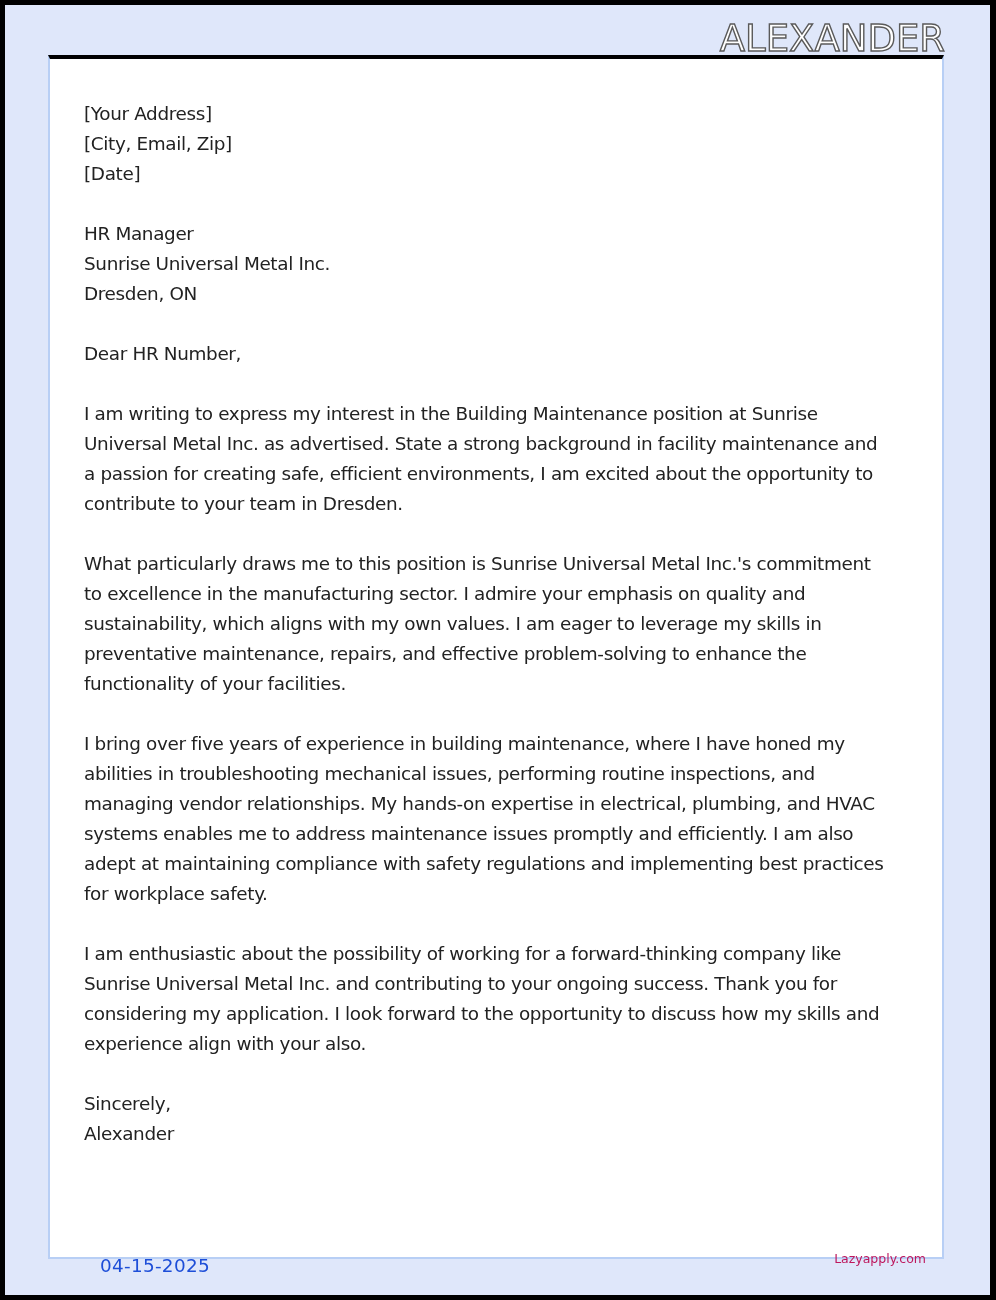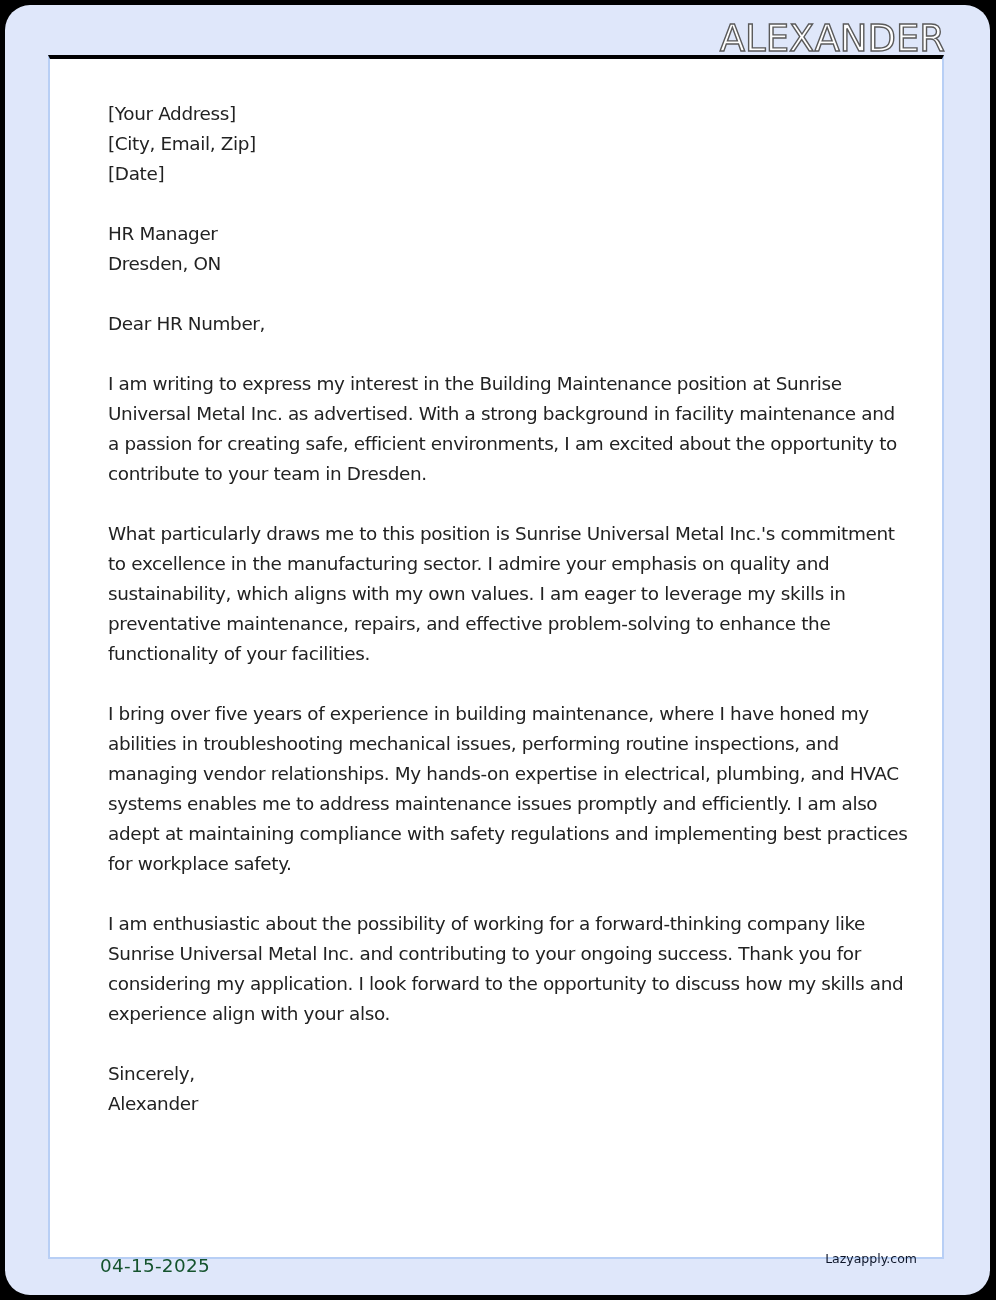"ALEXANDER" .frame { border-radius: 25px -> none }
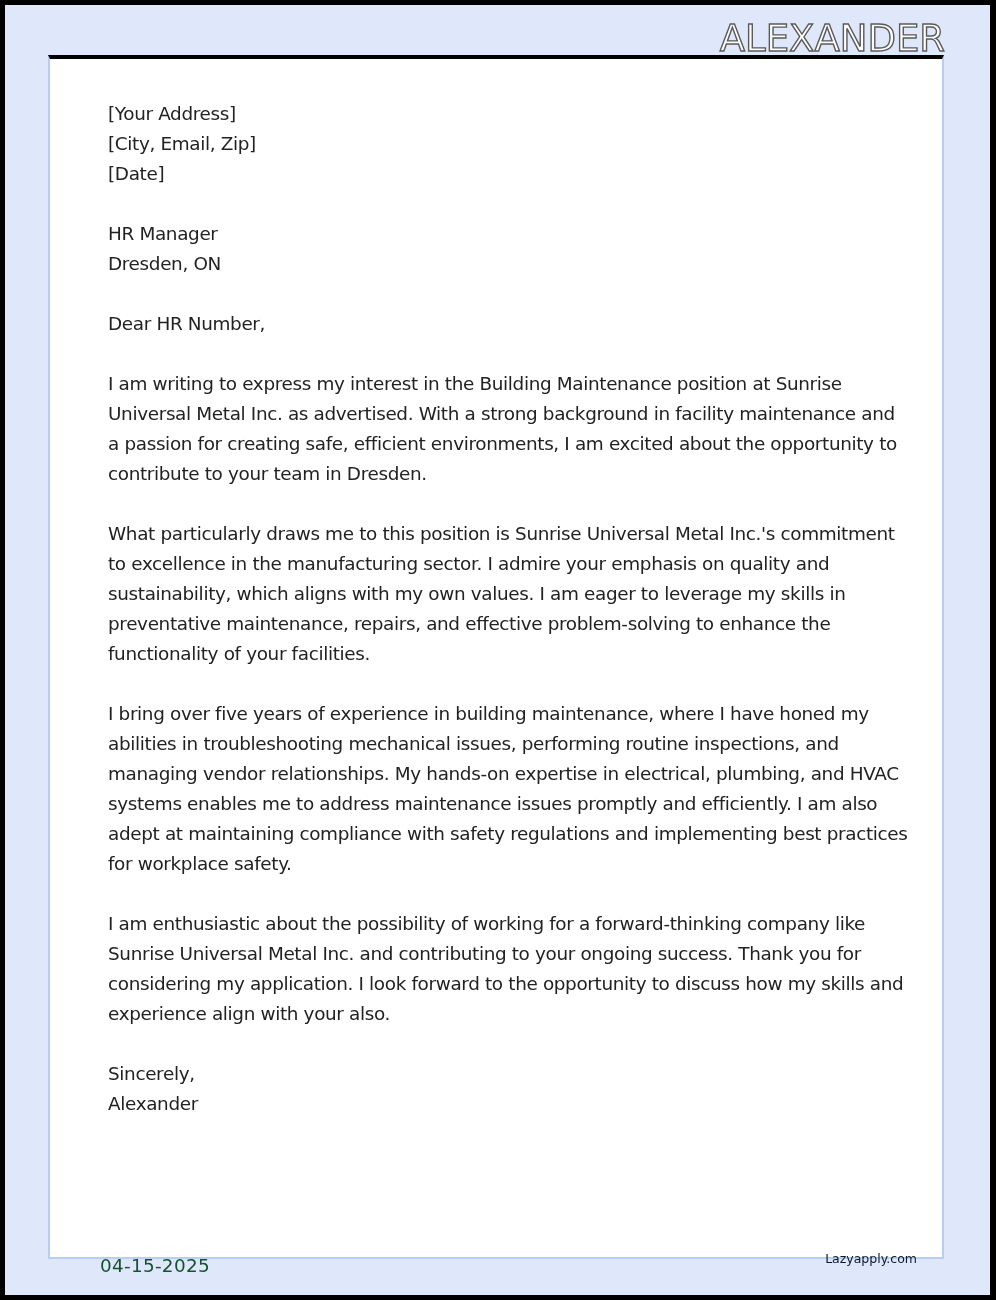"[Your Address]" .letter { left: 58px -> 34px }
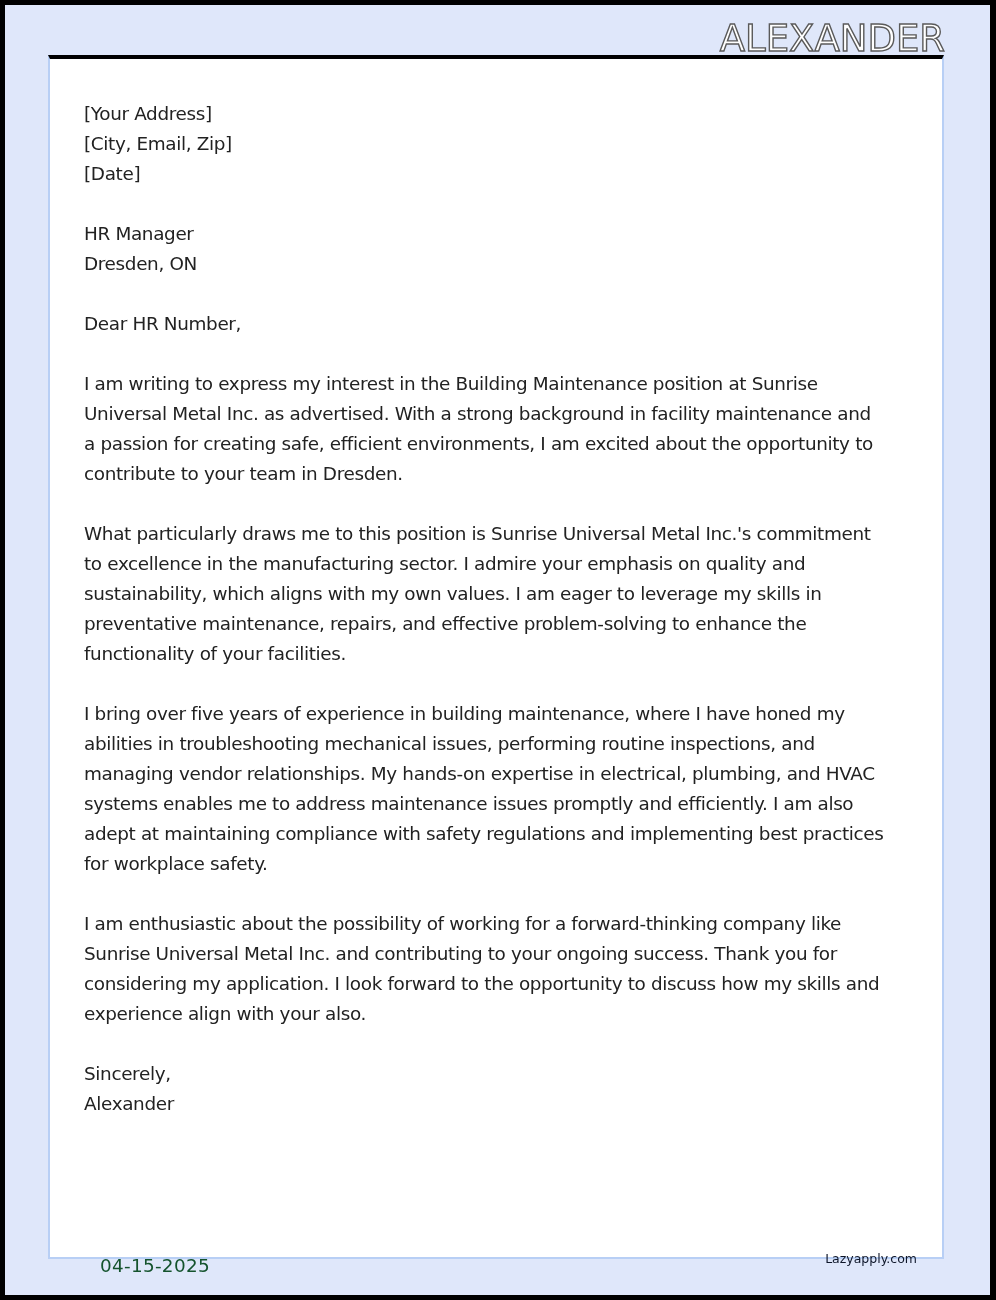"Sunrise Universal Metal Inc." span.line { html: none -> <span>Sunrise Universal Metal Inc.</span> }
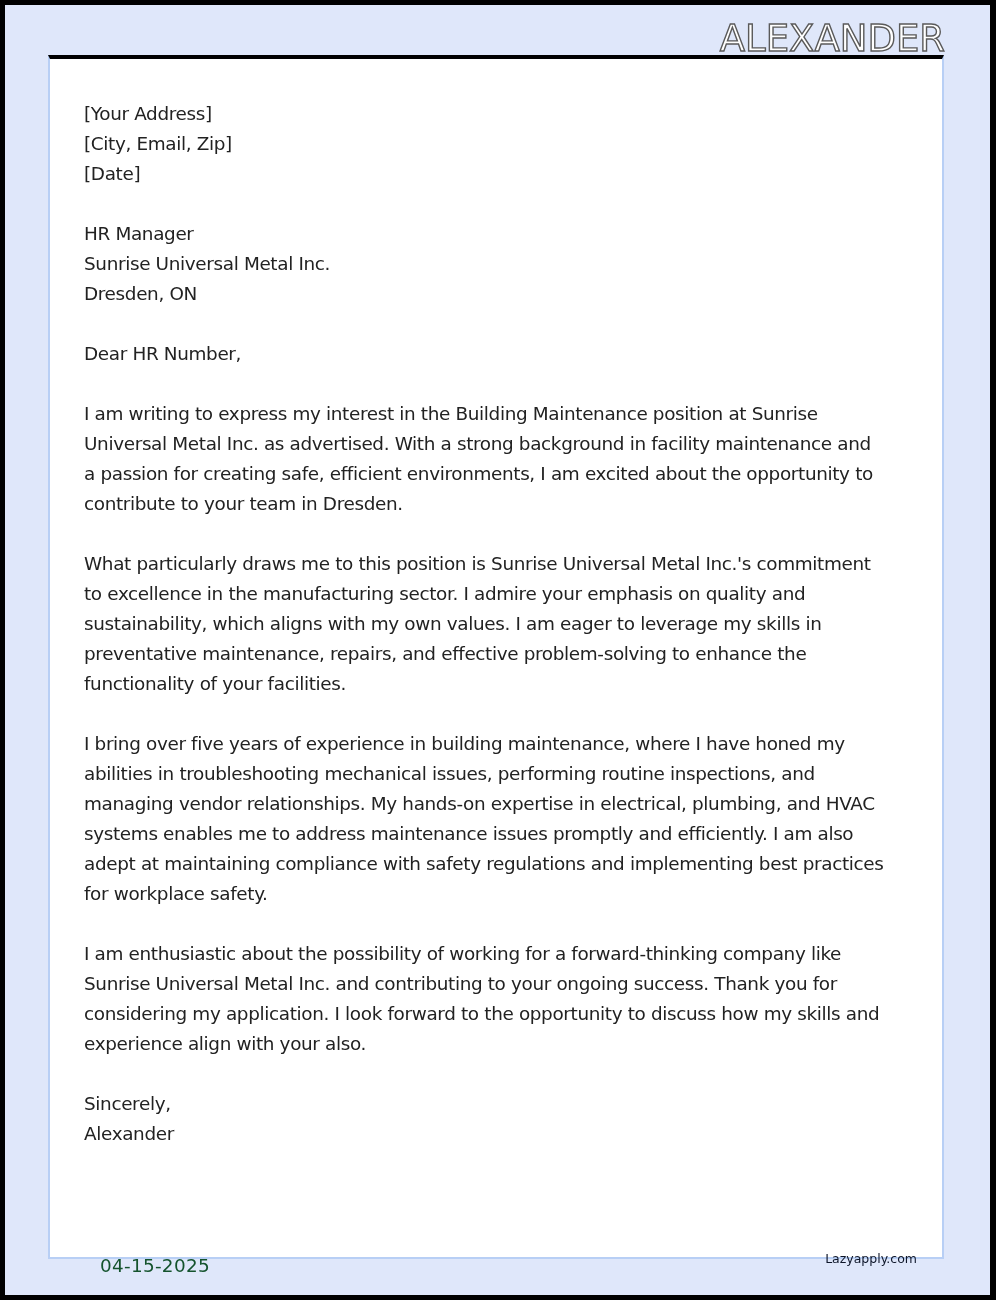"I am writing to express" p { text: With -> State }
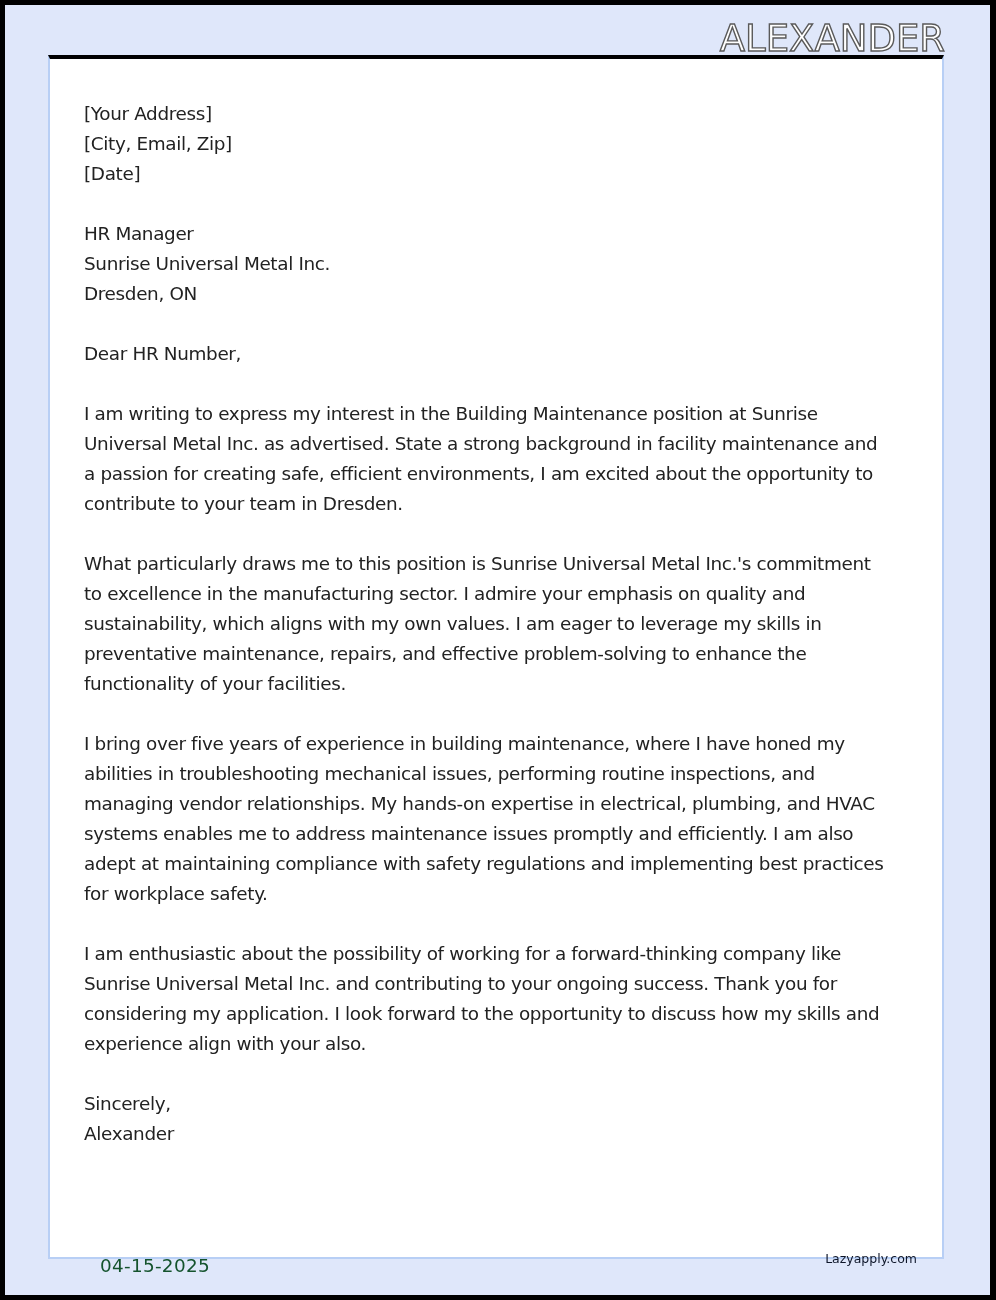"04-15-2025" .date-footer { color: #14532d -> #1d4ed8 }
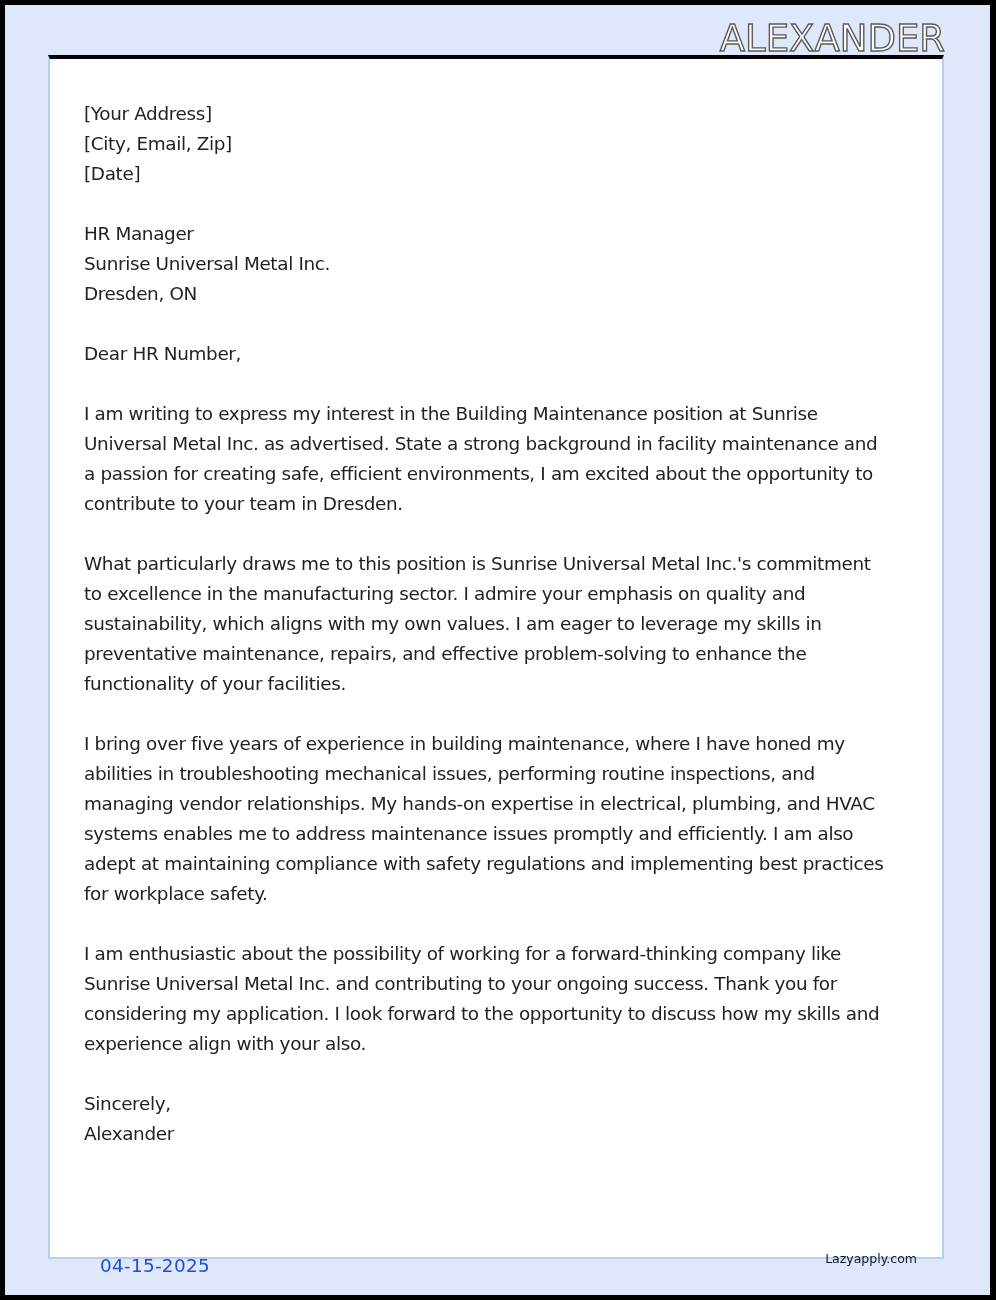"Lazyapply.com" .brand-footer { color: #0f172a -> #be185d; right: 73px -> 64px }
